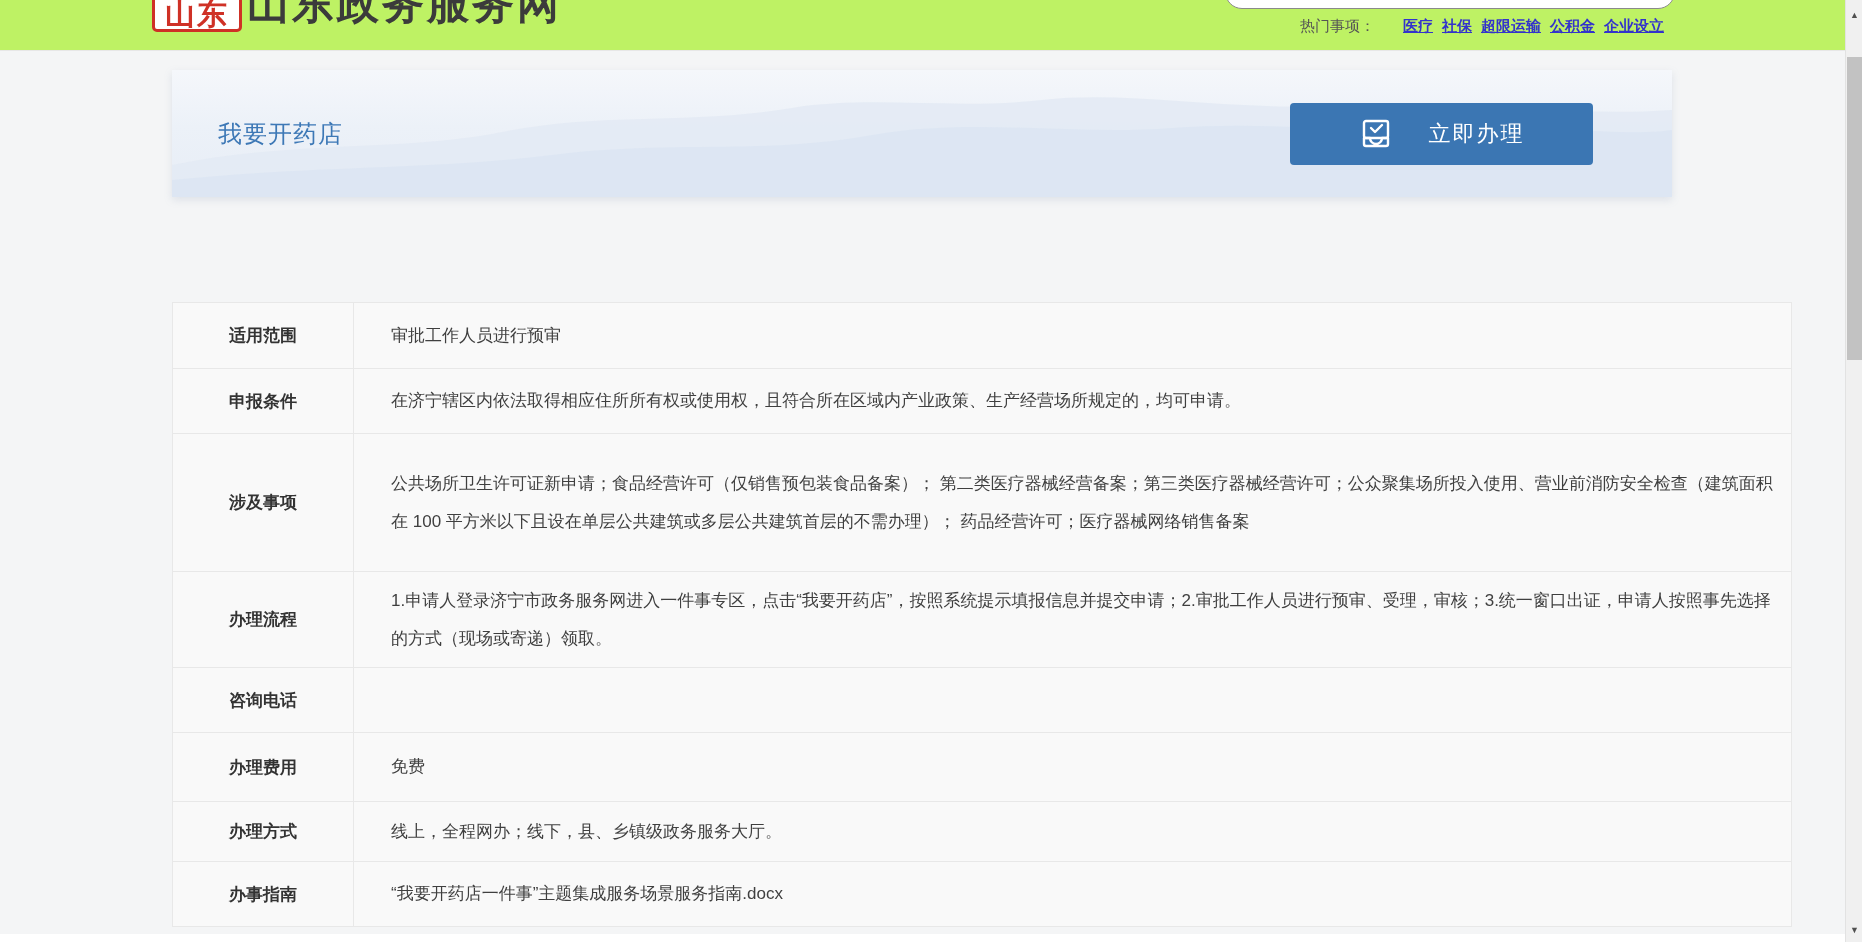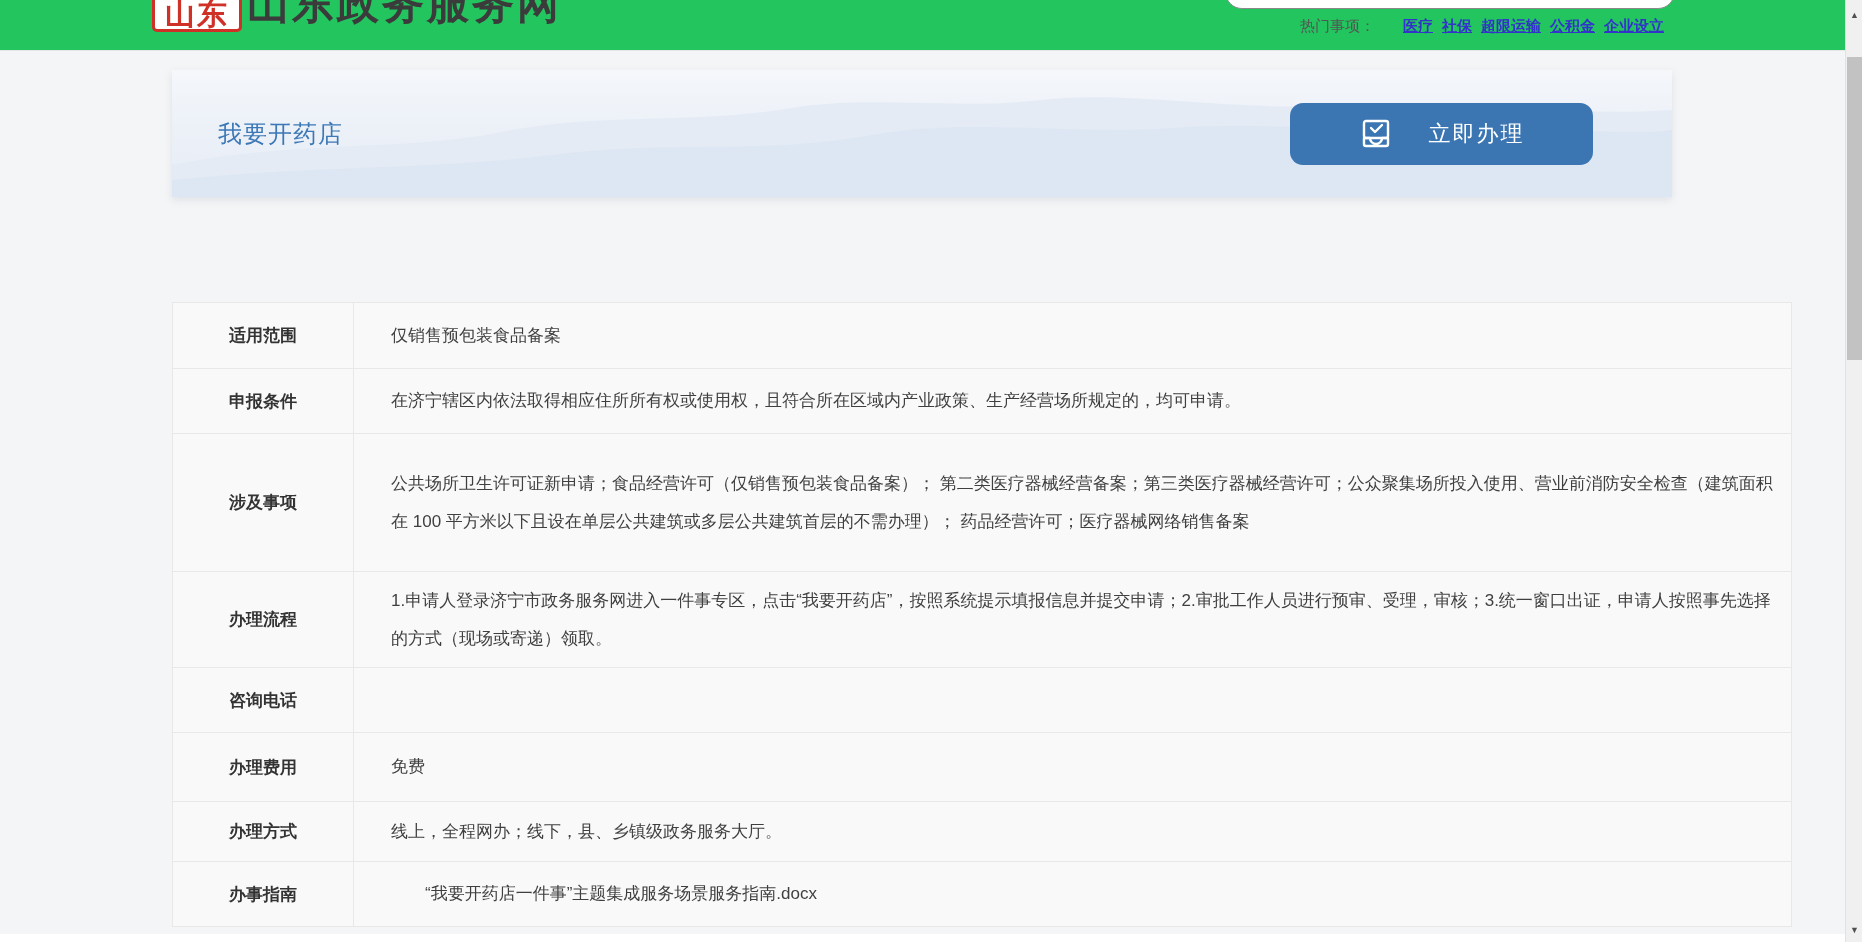"山东" .header { background: #22c55e -> #bef264 }
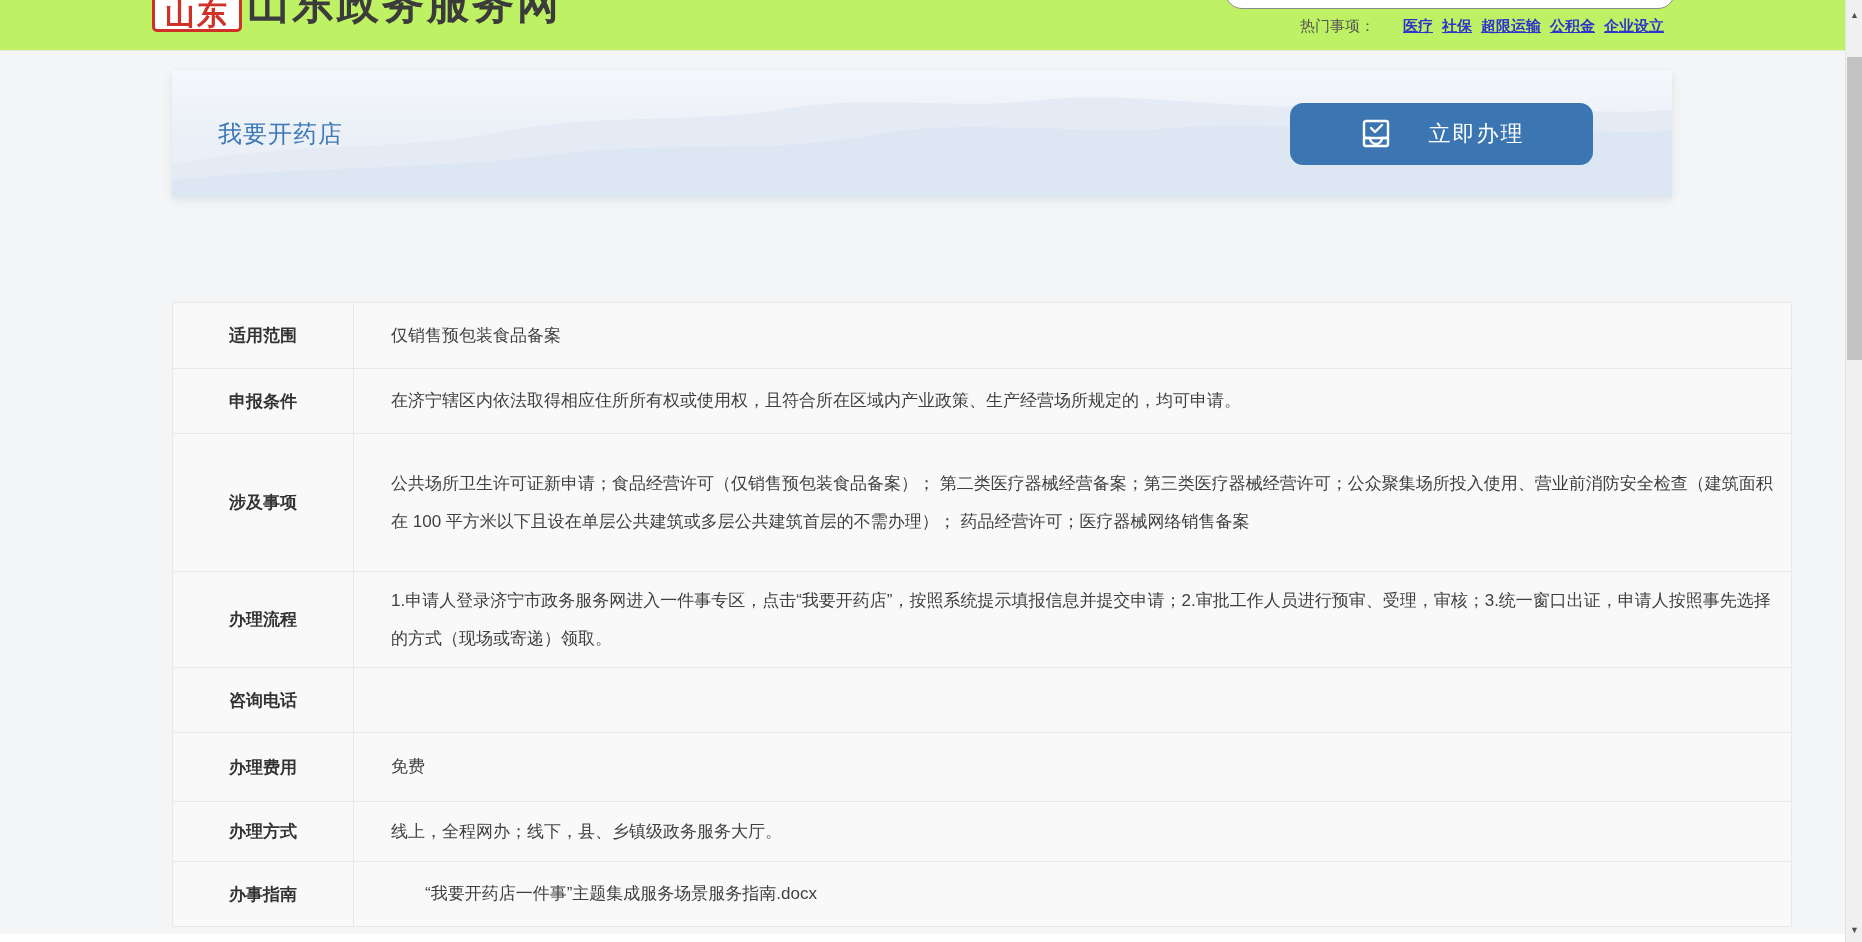"立即办理" .apply-btn { border-radius: 13px -> 4px }
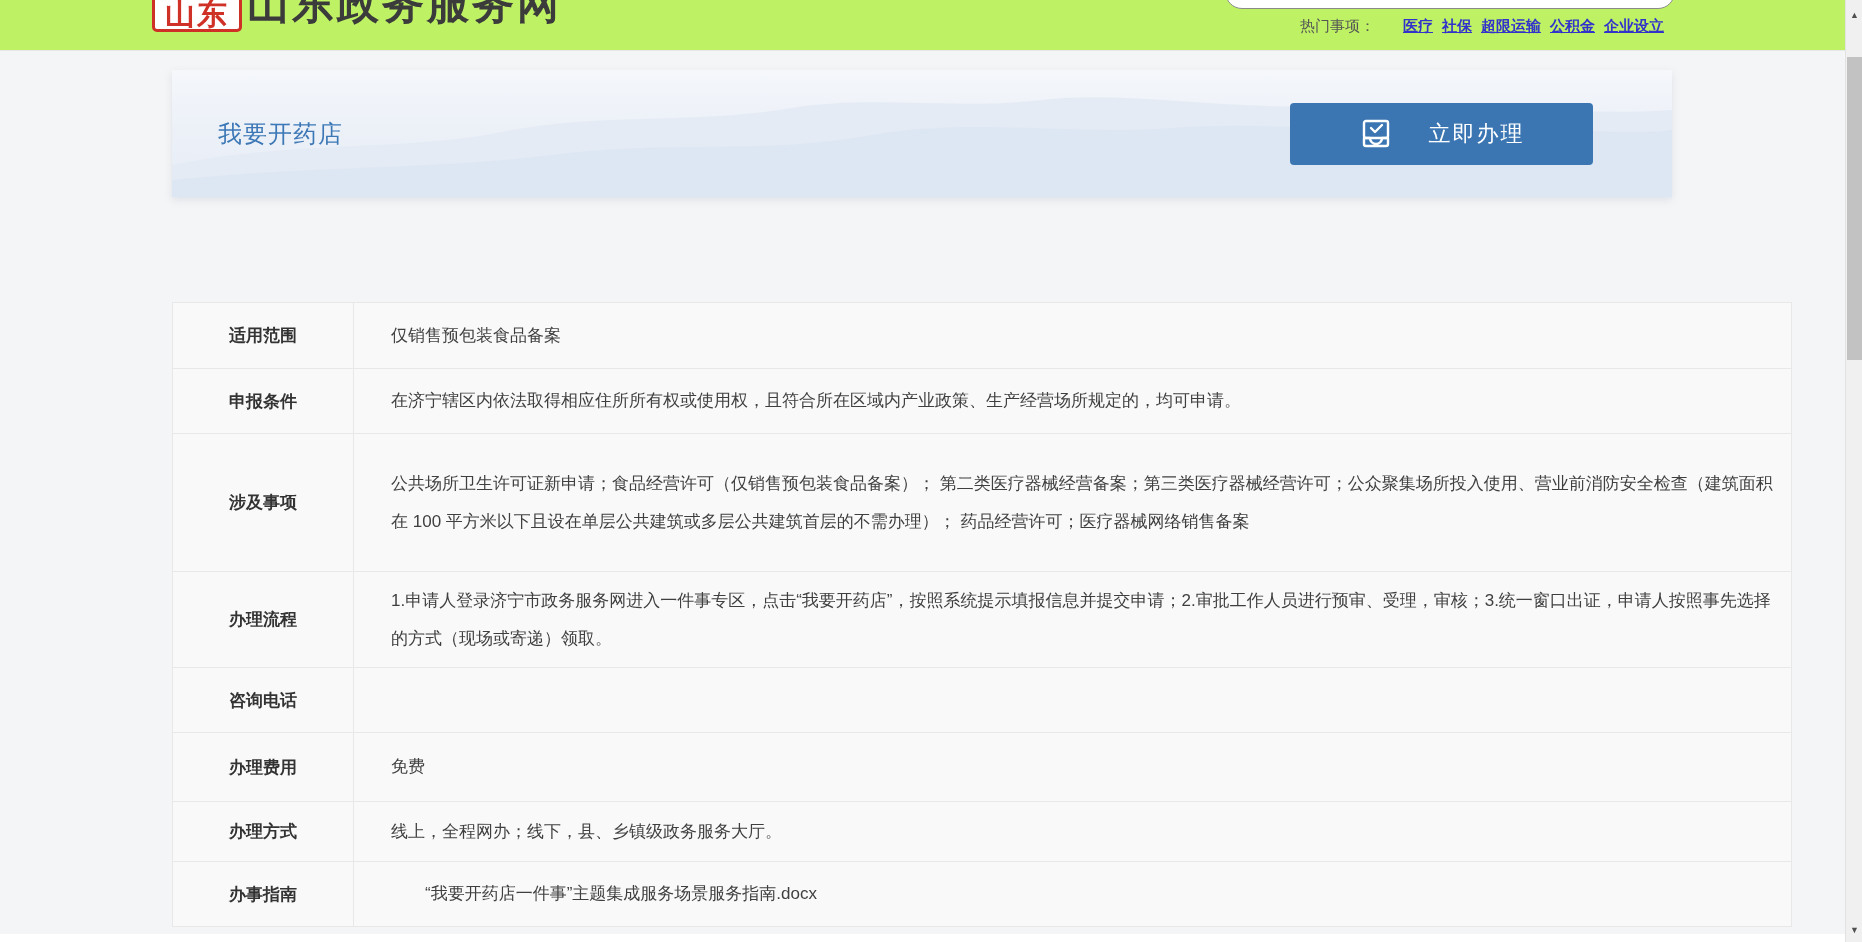"仅销售预包装食品备案" div.tvalue { text: 仅销售预包装食品备案 -> 审批工作人员进行预审 }
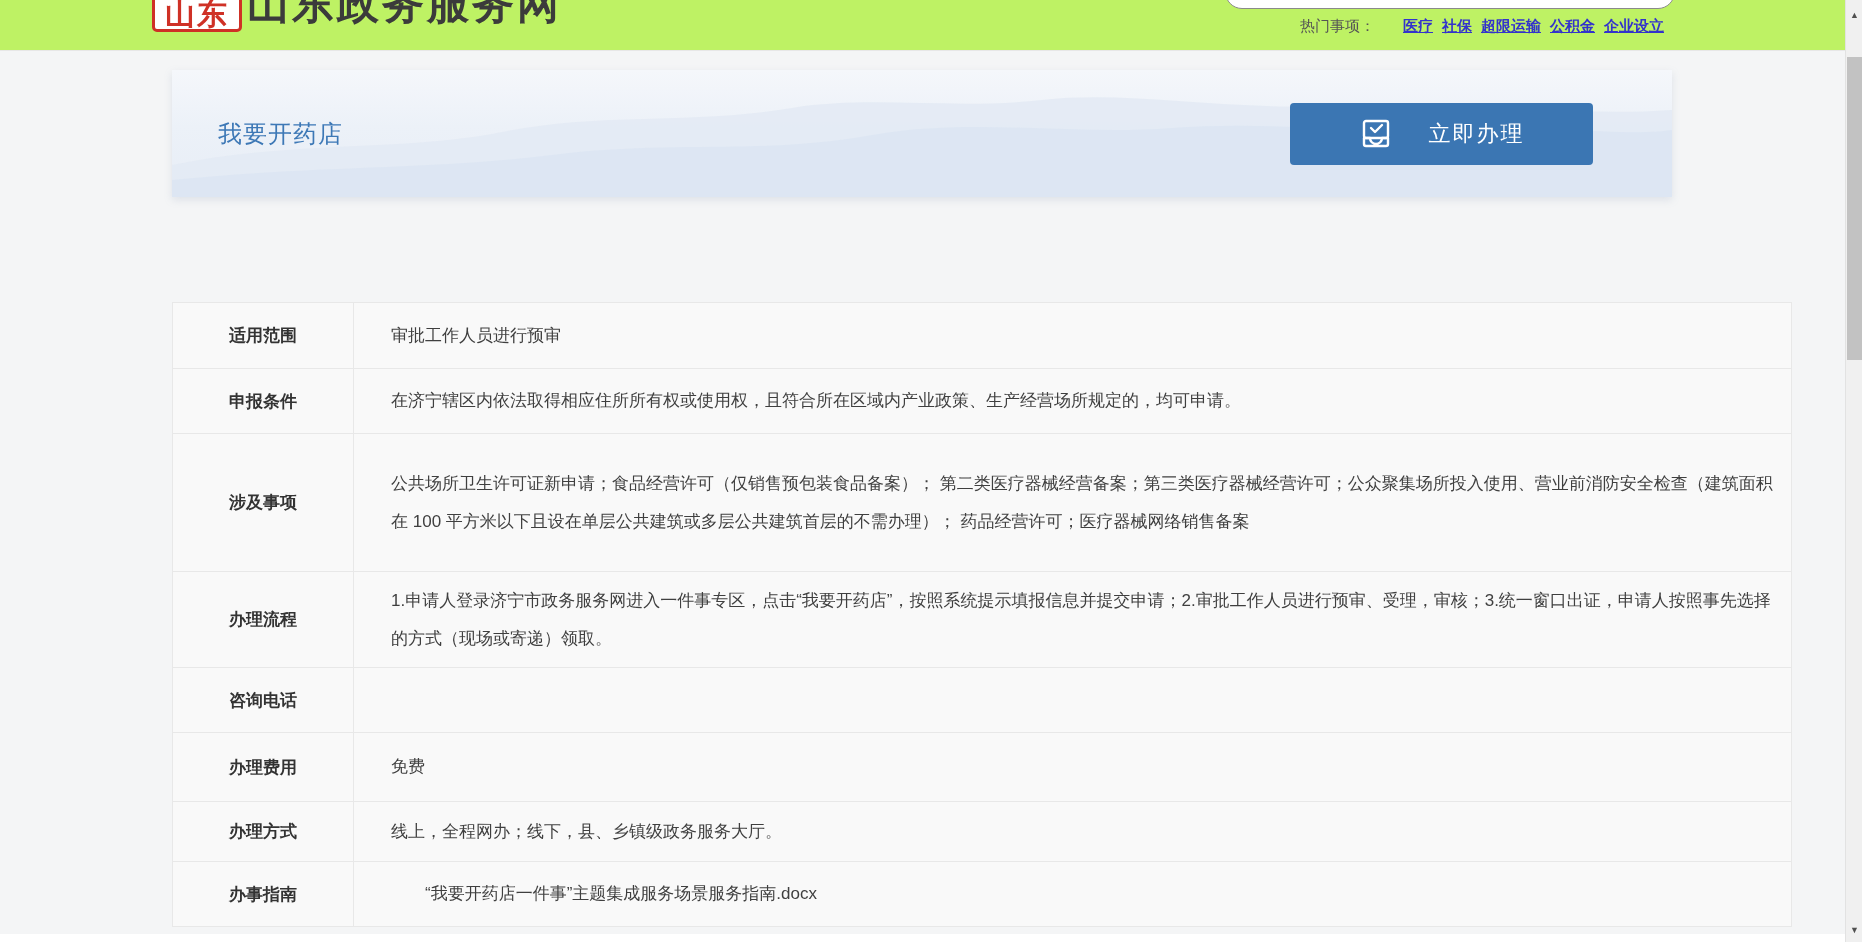"办事指南" .h-r8 { gap: 34px -> none }
